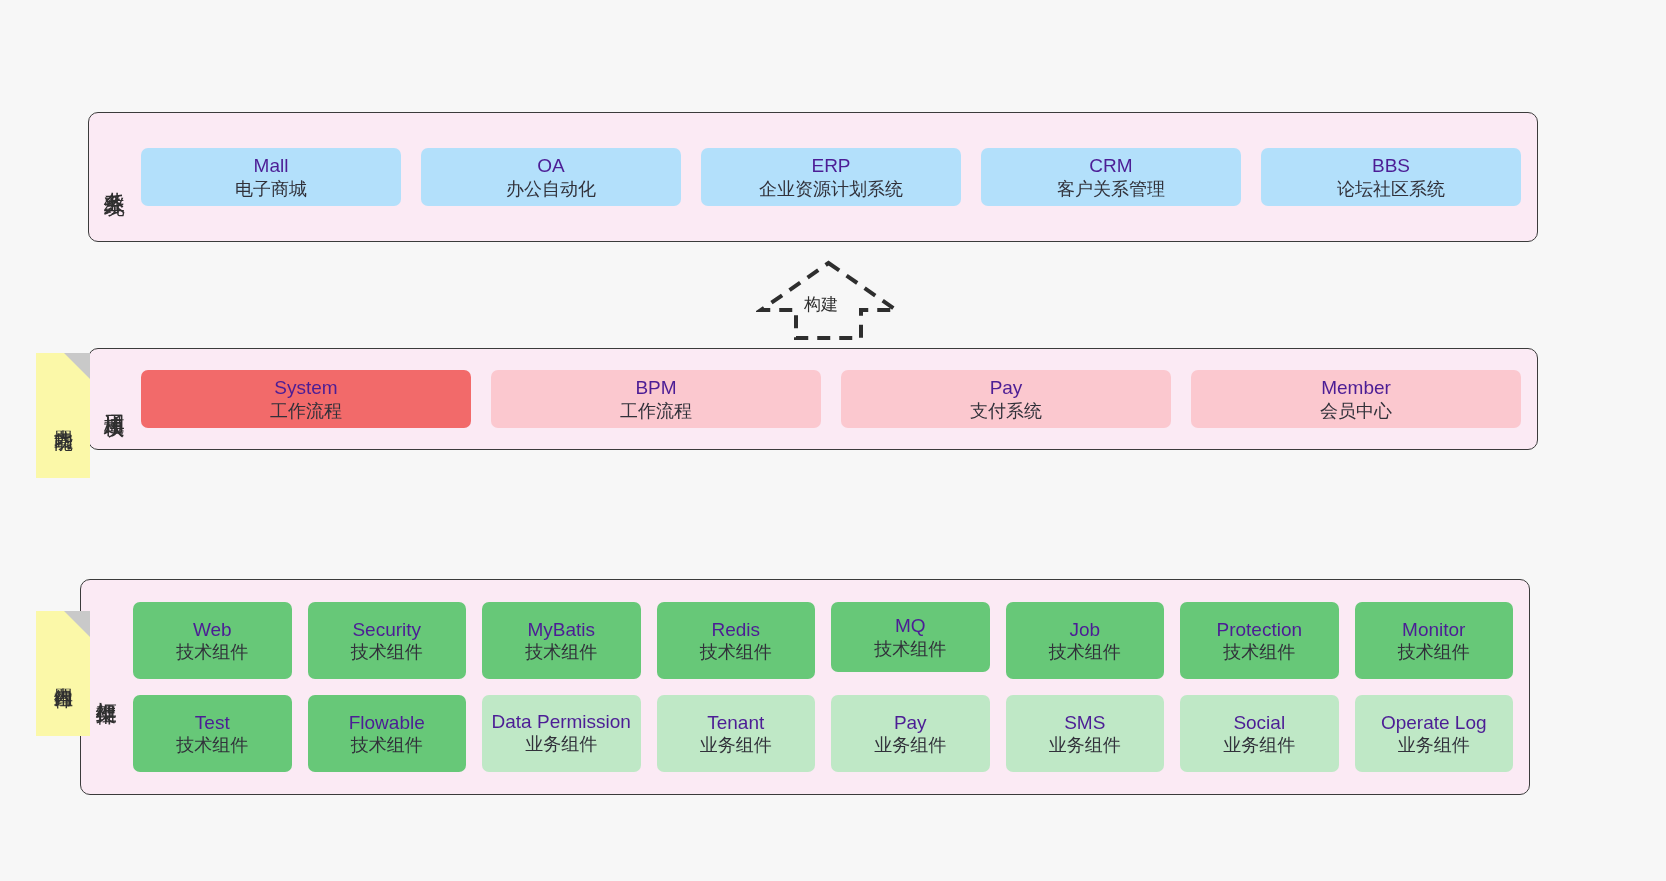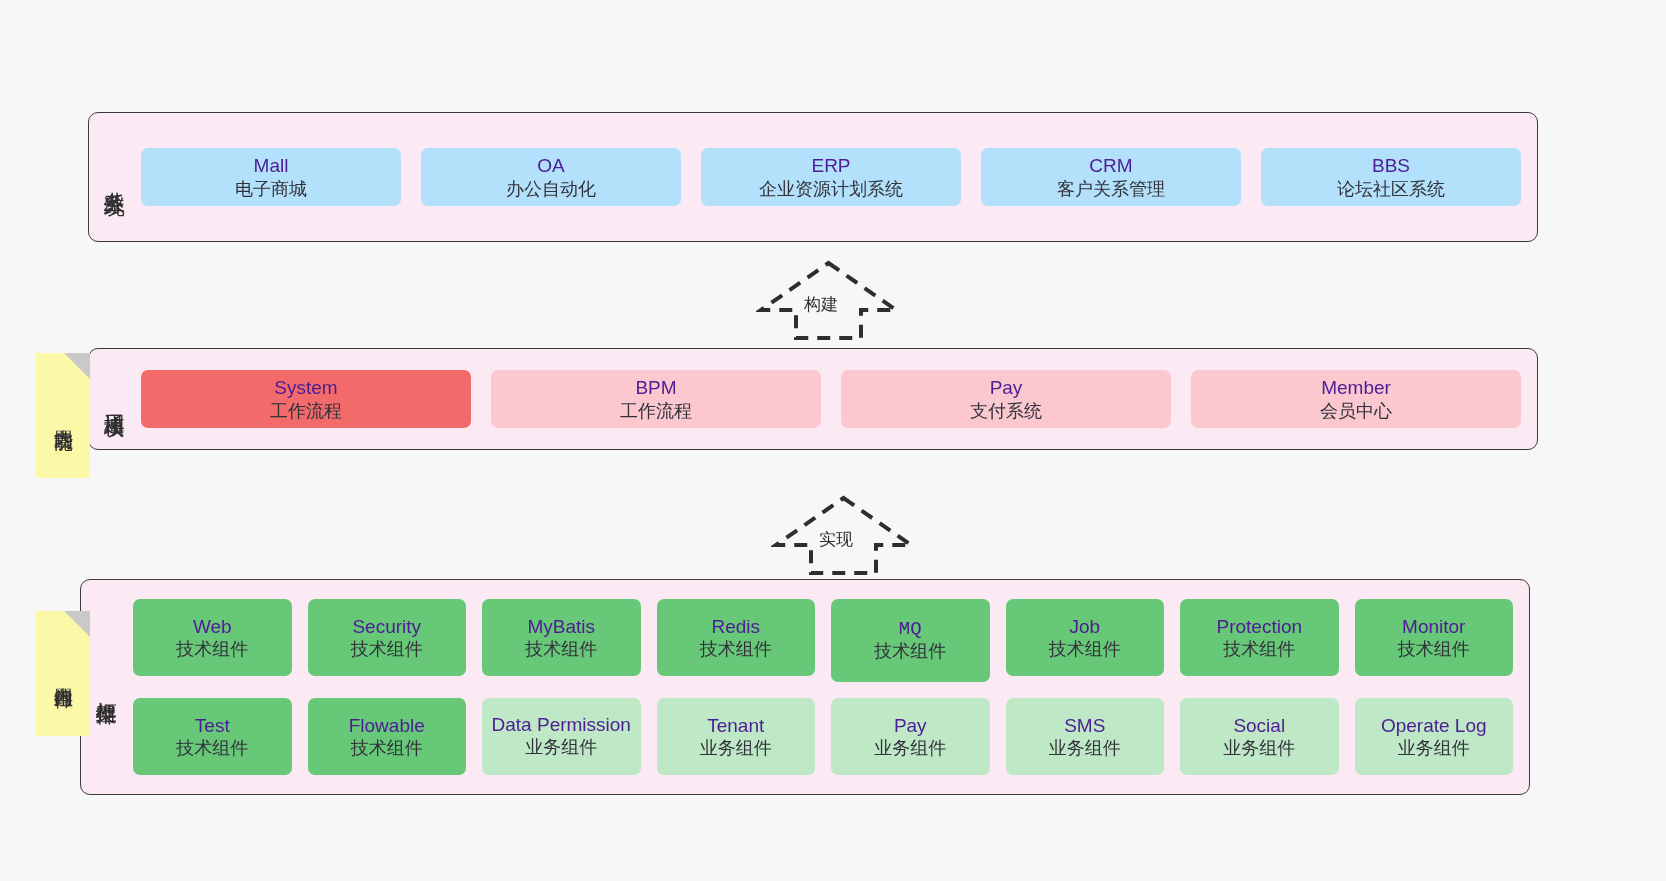"实现" div.arrow-group { html: <div> <svg> <path></path> </svg> <span>实现</span> </div> -> none }
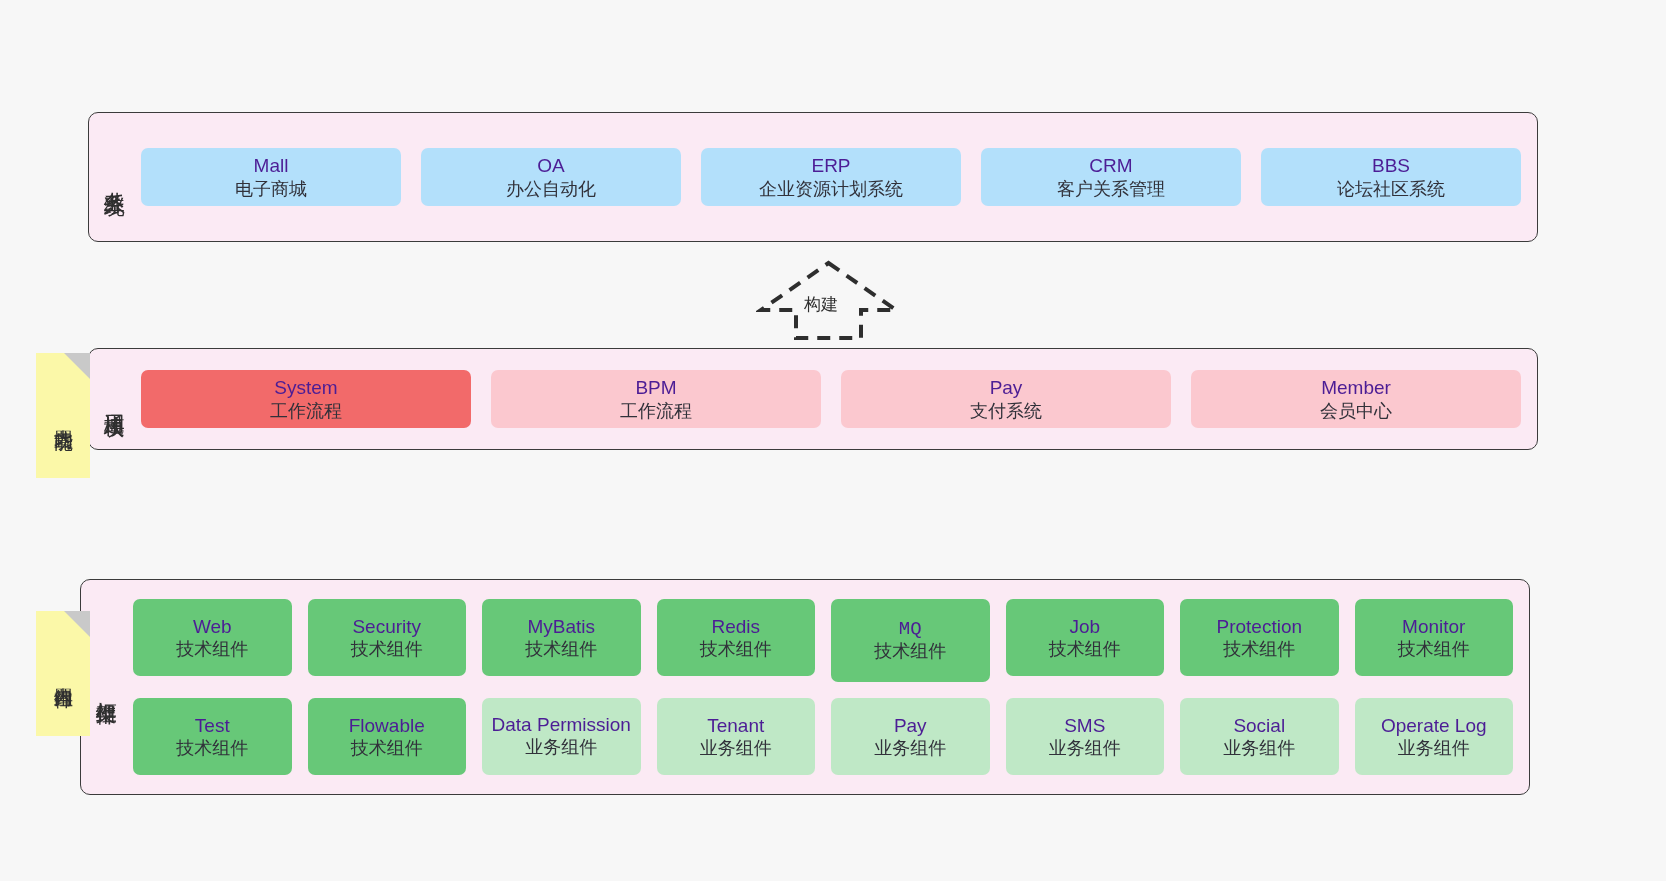"MQ" div.node { font-family: Liberation Mono, monospace -> none; height: 83px -> 70px }
